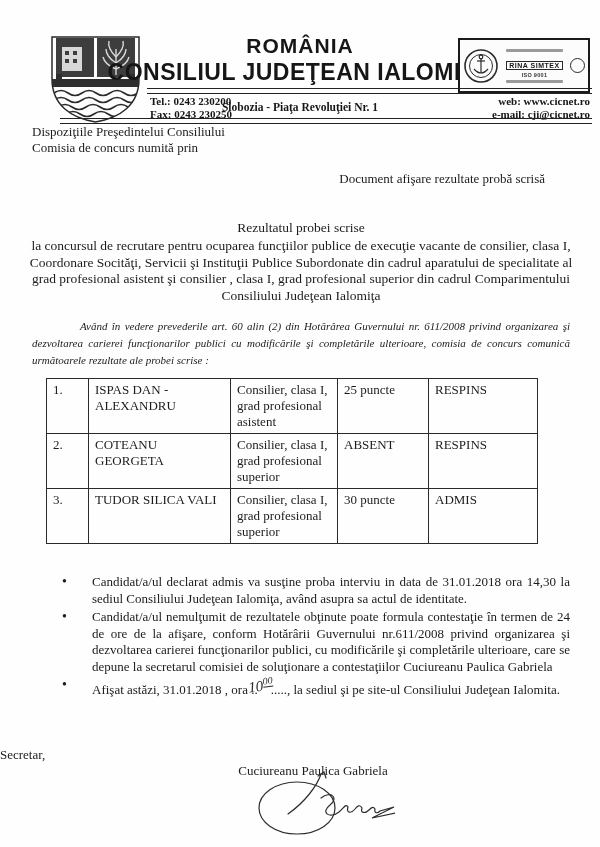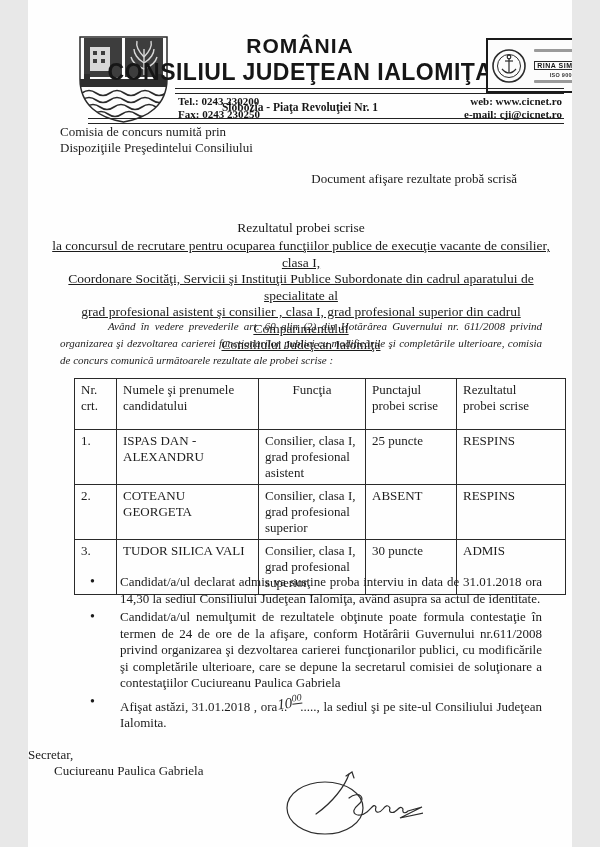"ROMÂNIA" .page { width: 544px -> 600px }
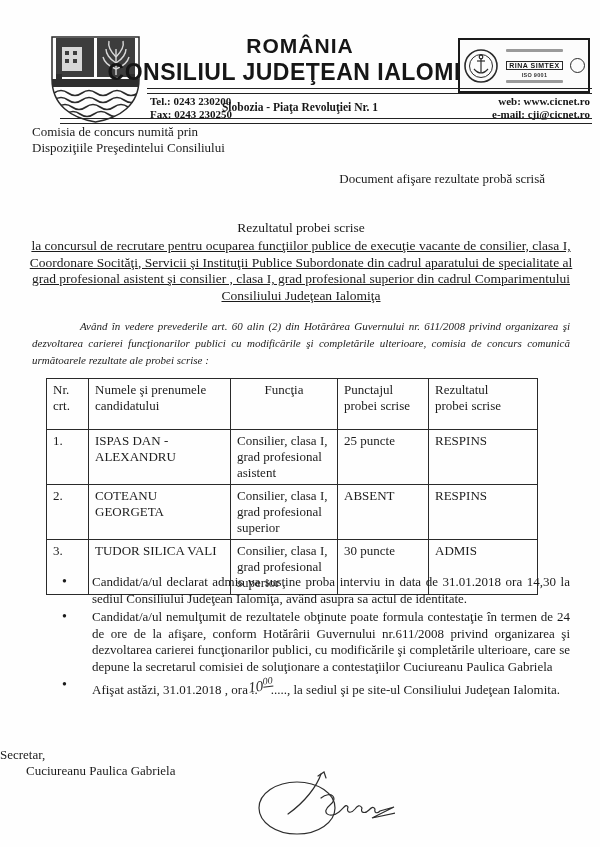"Comisia de concurs numită prin" div { order: before "Dispoziţiile Preşedintelui Consiliului" -> after "Dispoziţiile Preşedintelui Consiliului" }
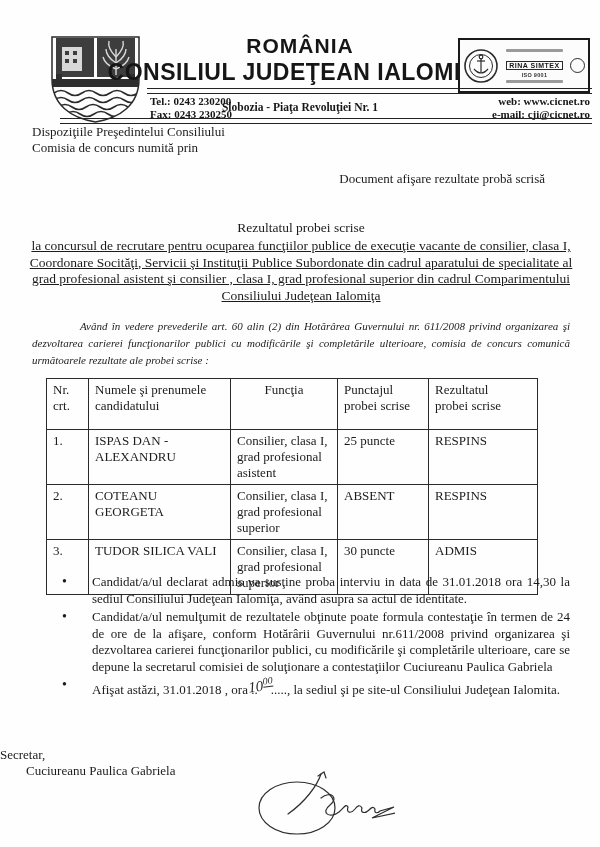"la concursul de recrutare pentru" .title-ul div { text-decoration: underline -> none }
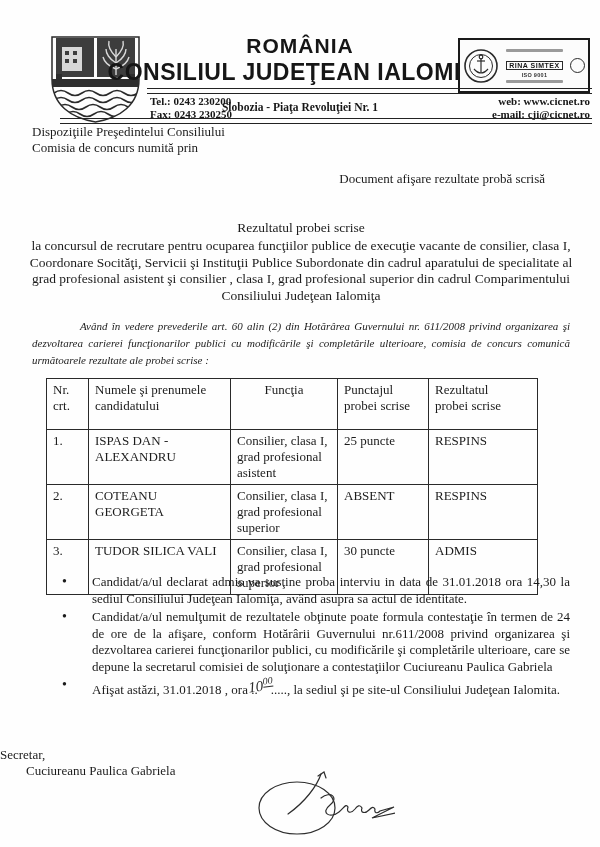"Nr." tr { html: <tr> <th>Nr. crt.</th> <th>Numele şi prenumele candidatului</th> <th>Funcţia</th> <th>Punctajul probei scrise</th> <th>Rezultatul probei scrise</th> </tr> -> none }
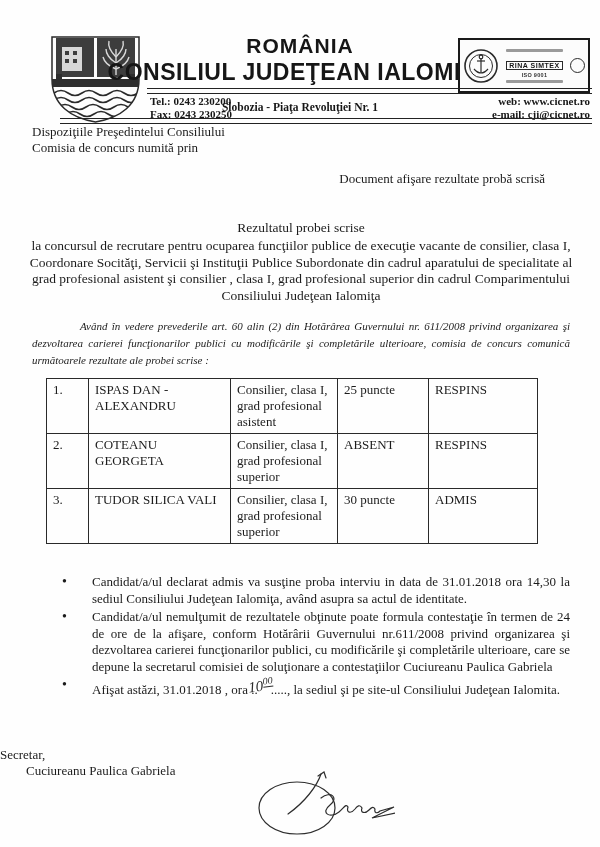"Cuciureanu Paulica Gabriela" .sig-name { text-align: left -> center }
